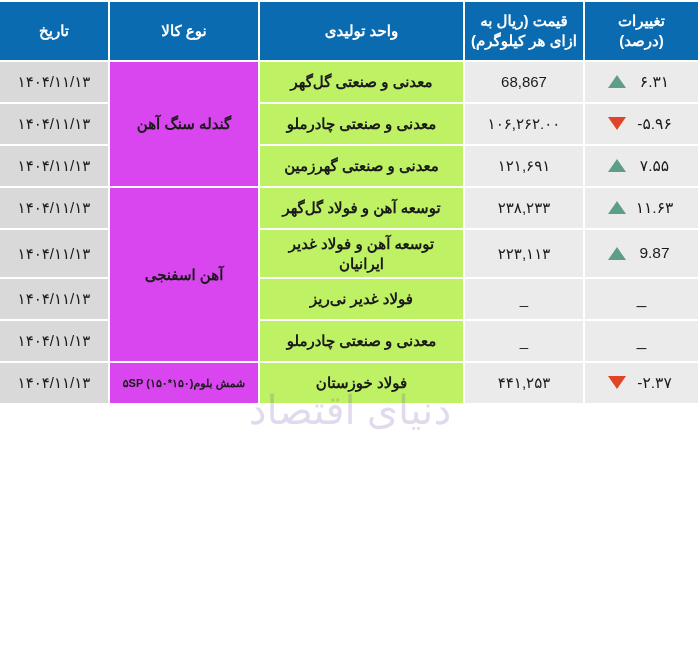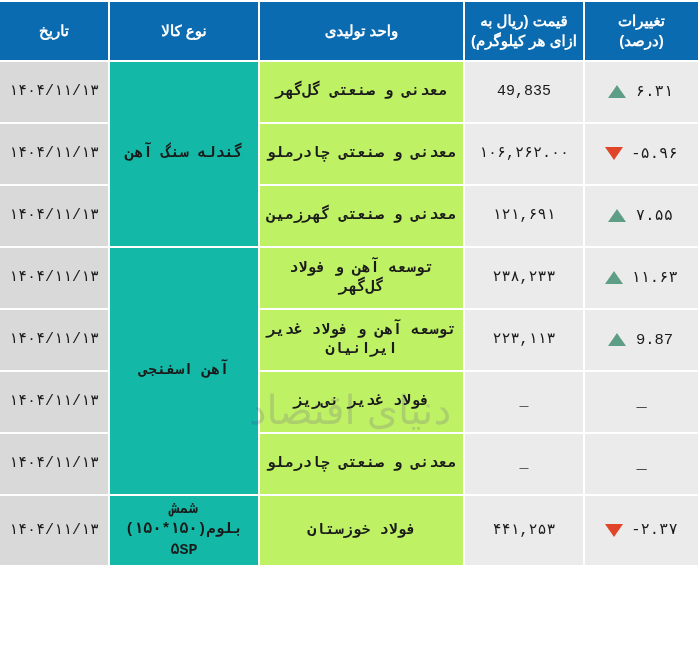"۱۴۰۴/۱۱/۱۳" table.stats td { font-family: Liberation Mono, monospace -> none; height: 62px -> 42px }
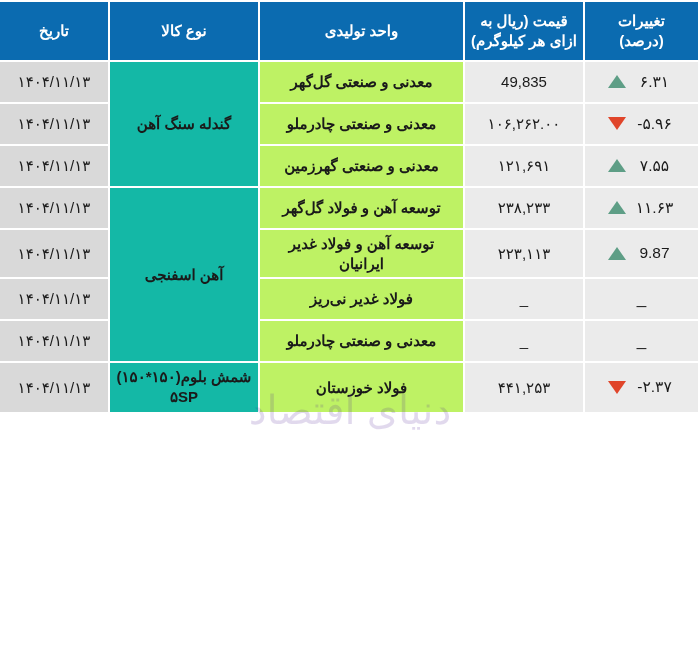"49,835" td.c-price { text: 49,835 -> 68,867 }
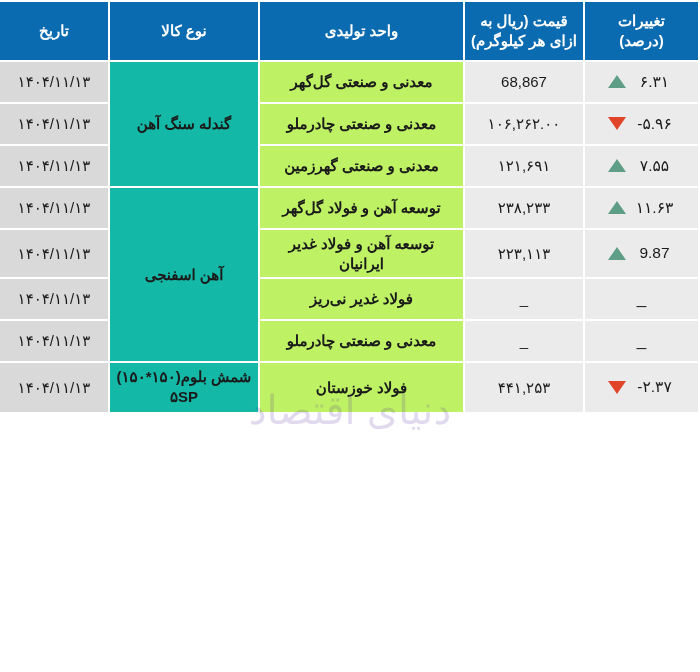"گندله سنگ آهن" td.c-type { background: #14b8a6 -> #d946ef }
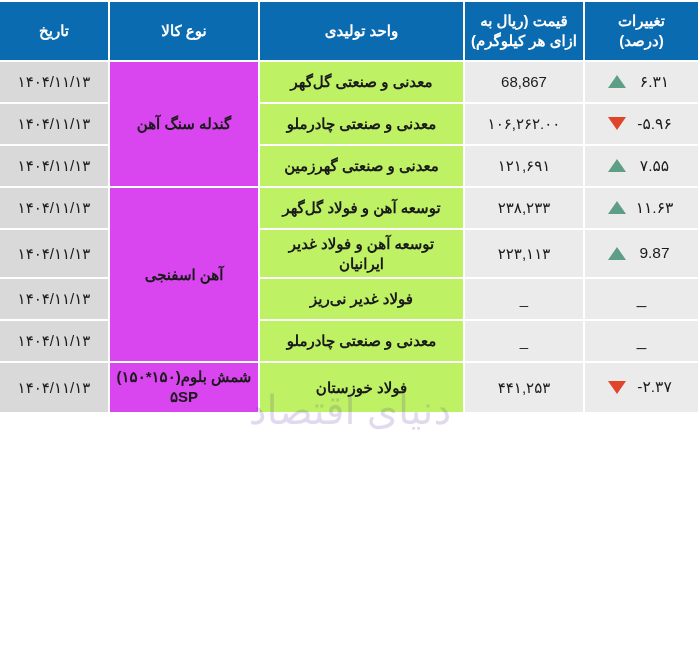"شمش بلوم(۱۵۰*۱۵۰) ۵SP" td.c-type.type-bloom { font-size: 15px -> 11px }
